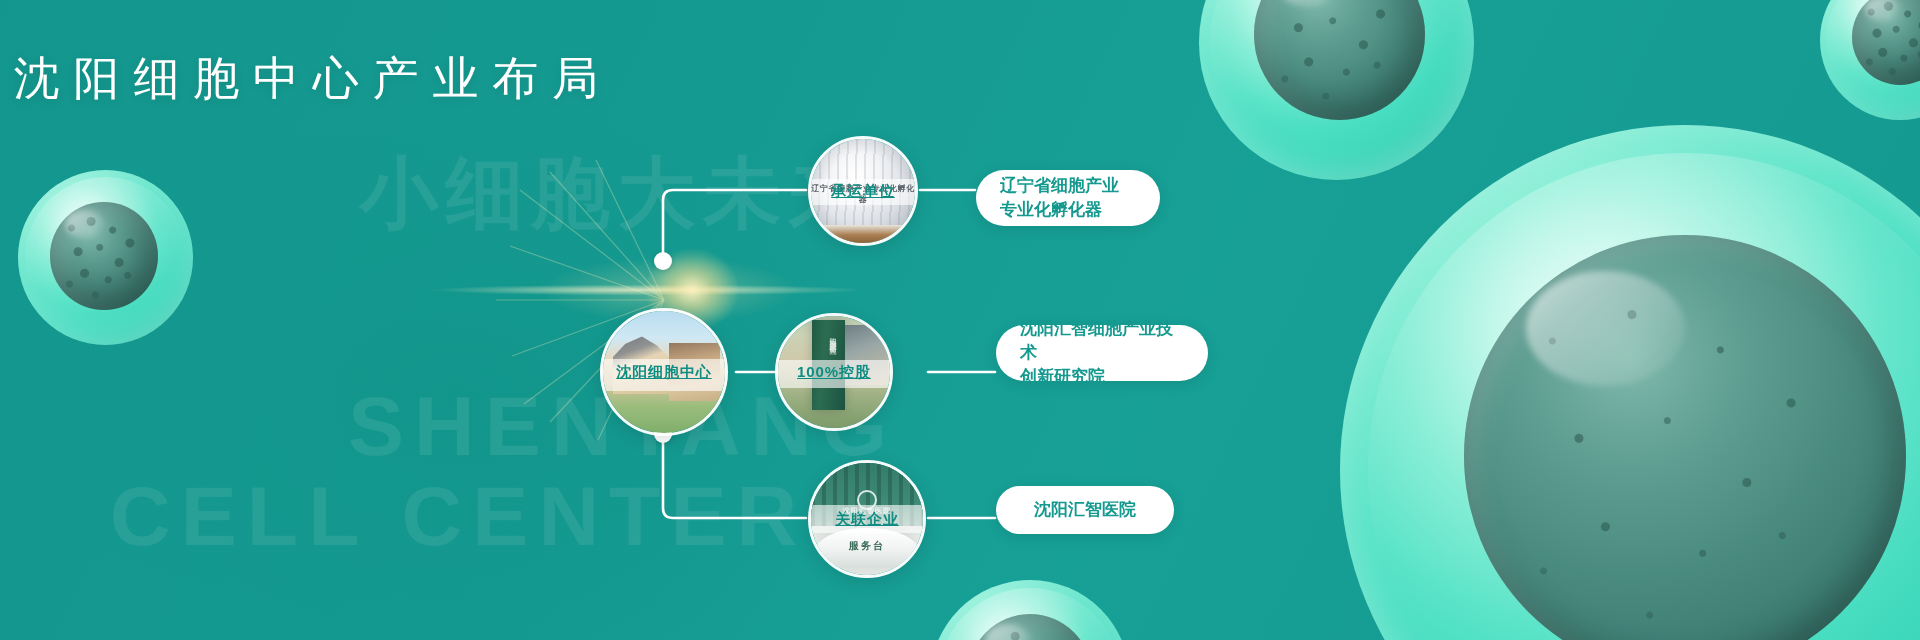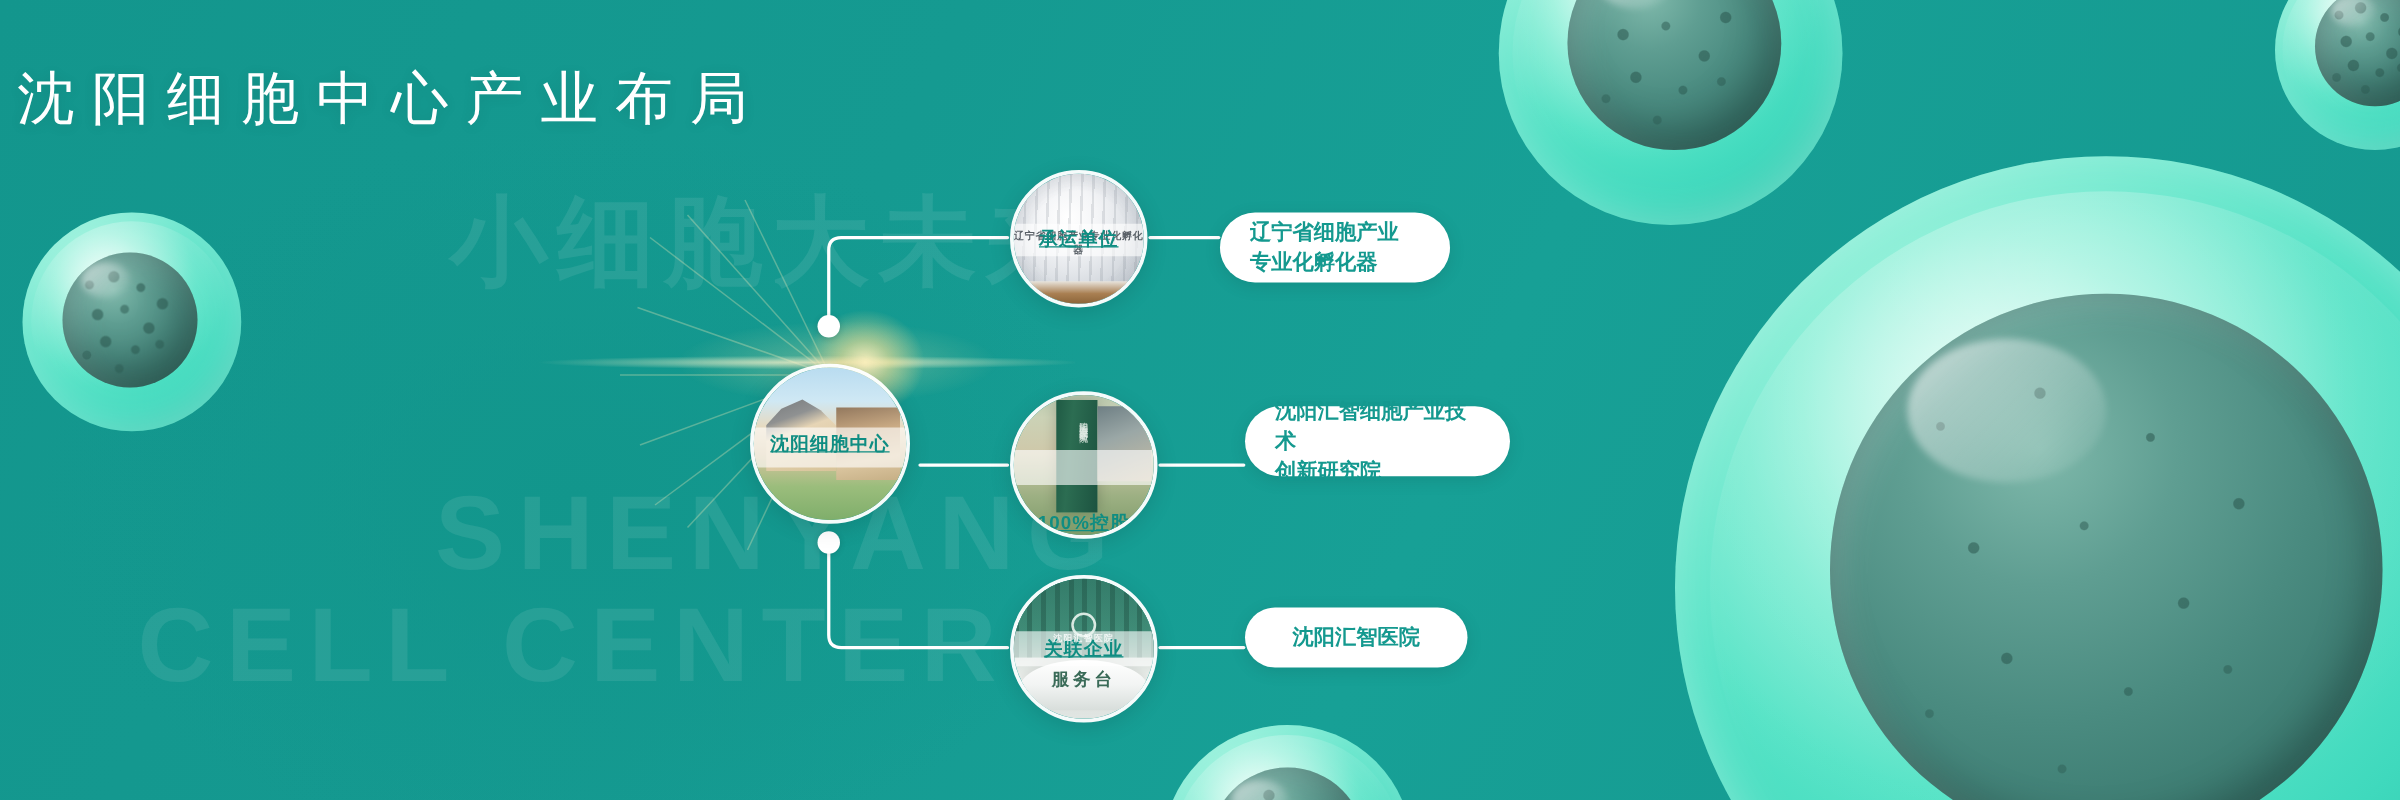"沈阳细胞中心" #nodeHub { top: 291px -> 308px }
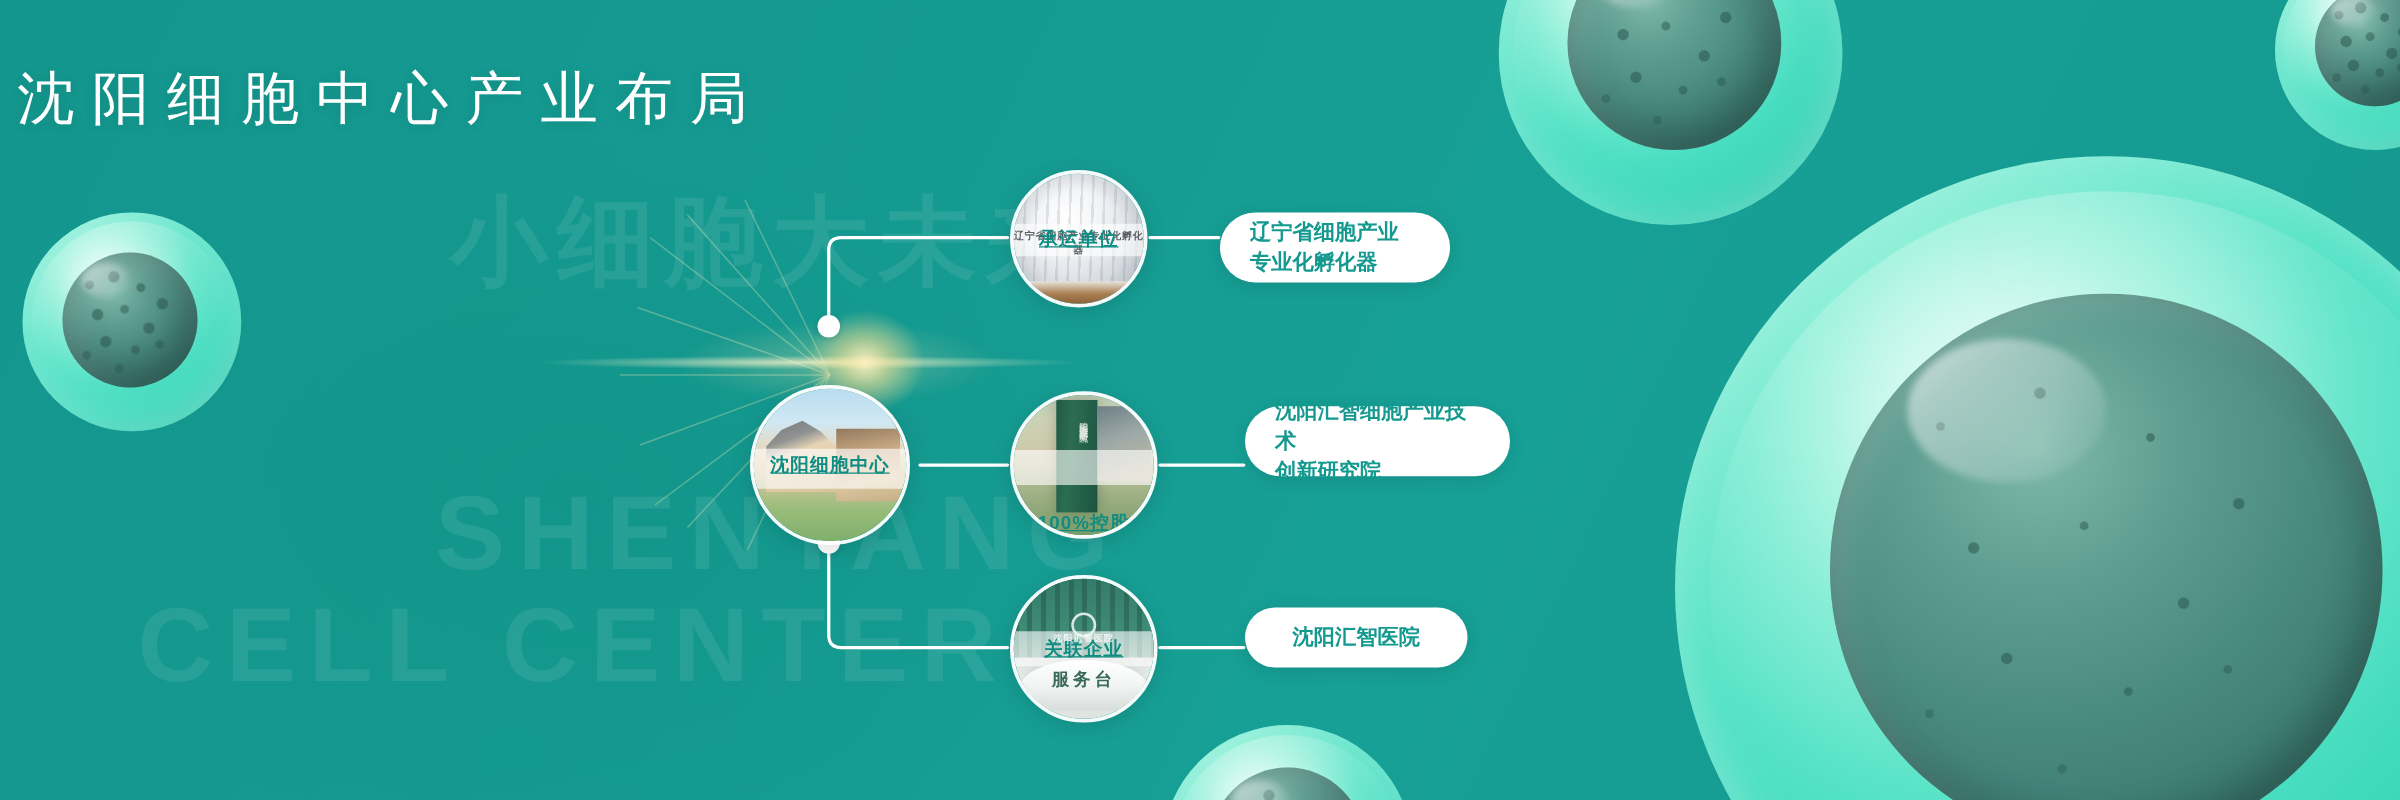"100%控股" #node2 { align-items: flex-end -> none; left: 808px -> 775px }
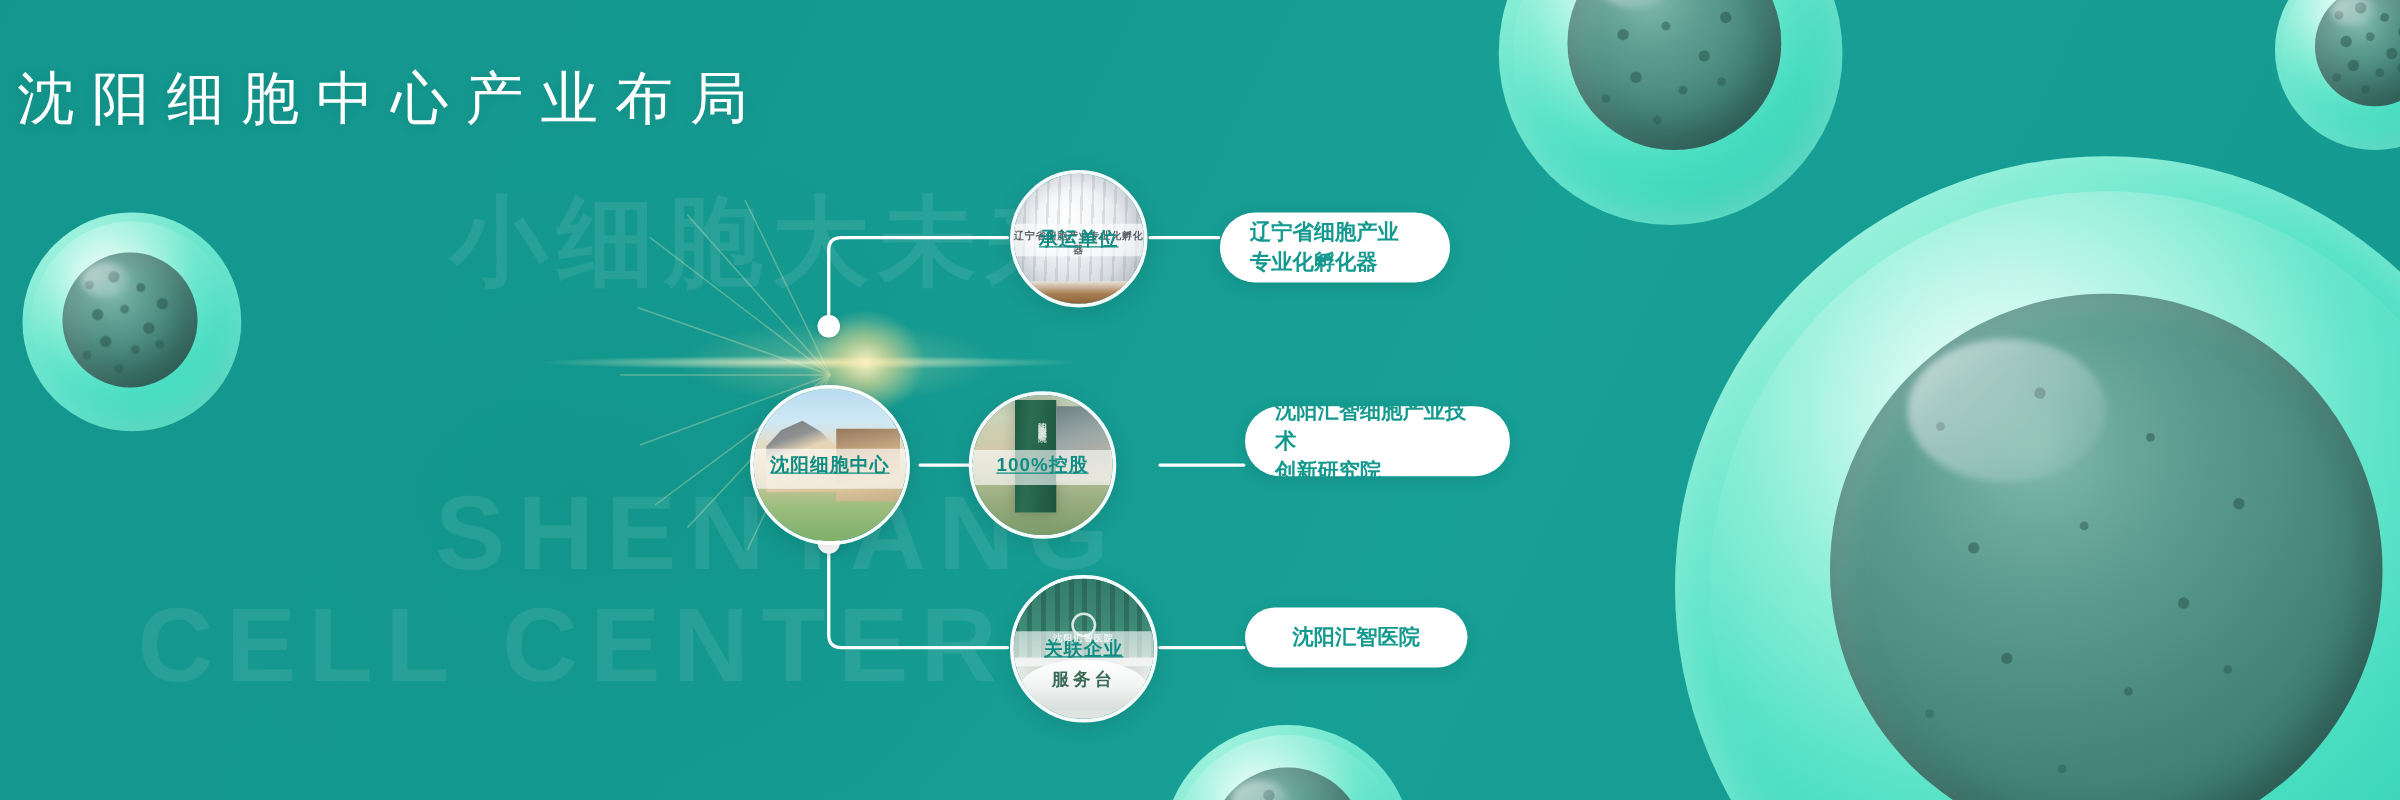"服务台" .lobby-sub { font-size: 14px -> 10px }
